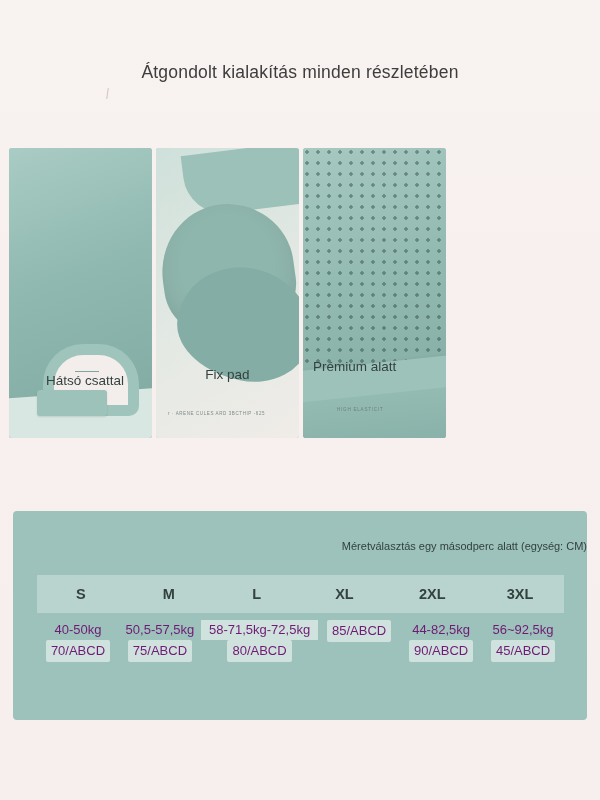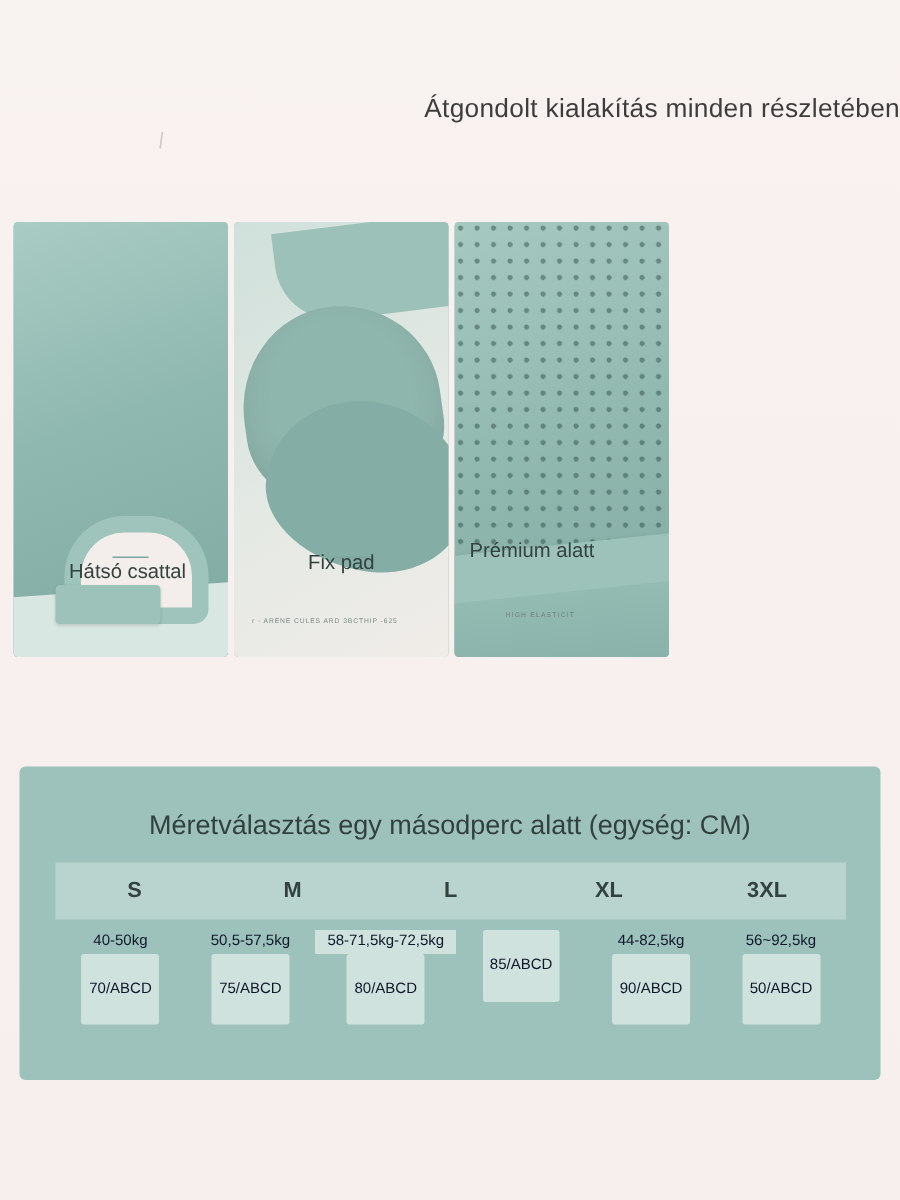"Átgondolt kialakítás minden részletében" .headline-wrap { text-align: right -> center }
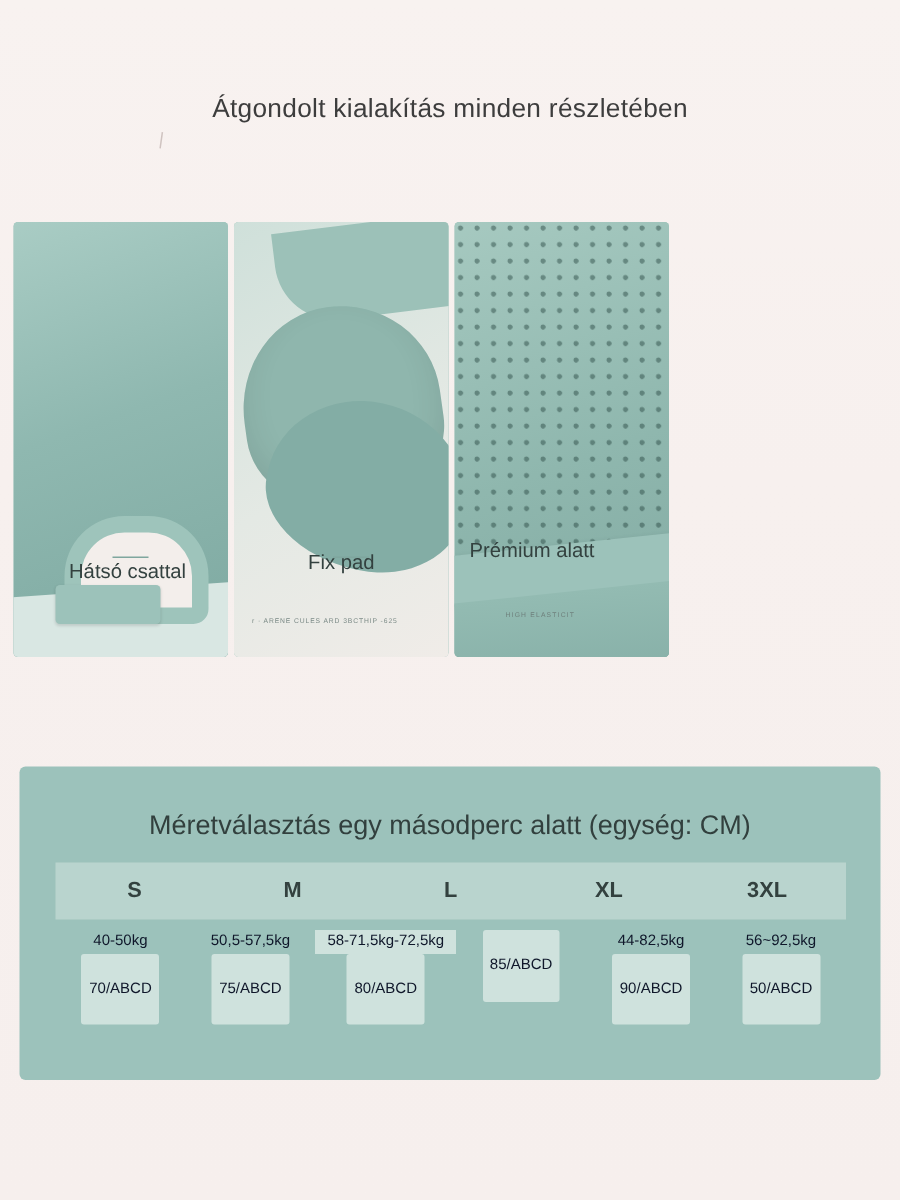"Méretválasztás egy másodperc alatt" .size-title { font-size: 18px -> 11px; text-align: center -> right }
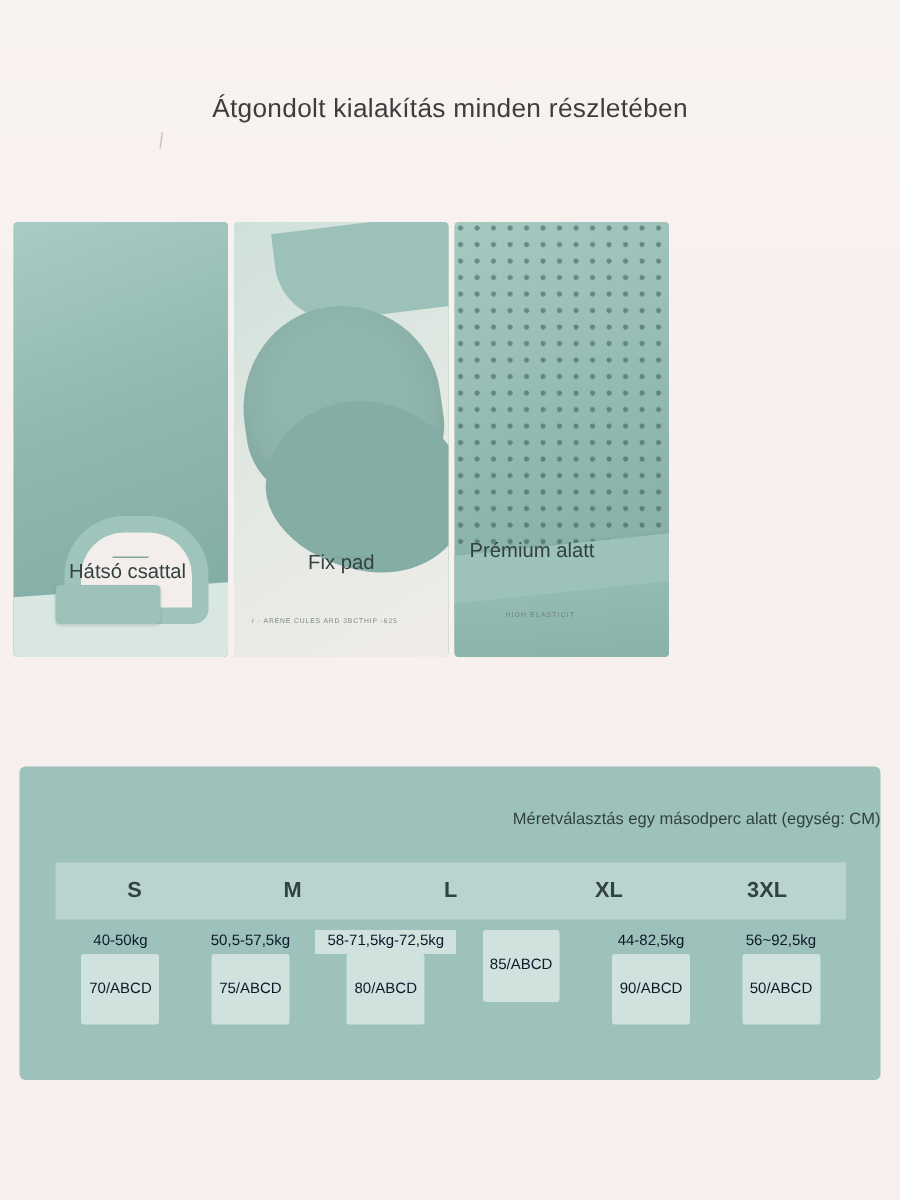"2XL" div.cell { html: none -> <div>2XL</div> }
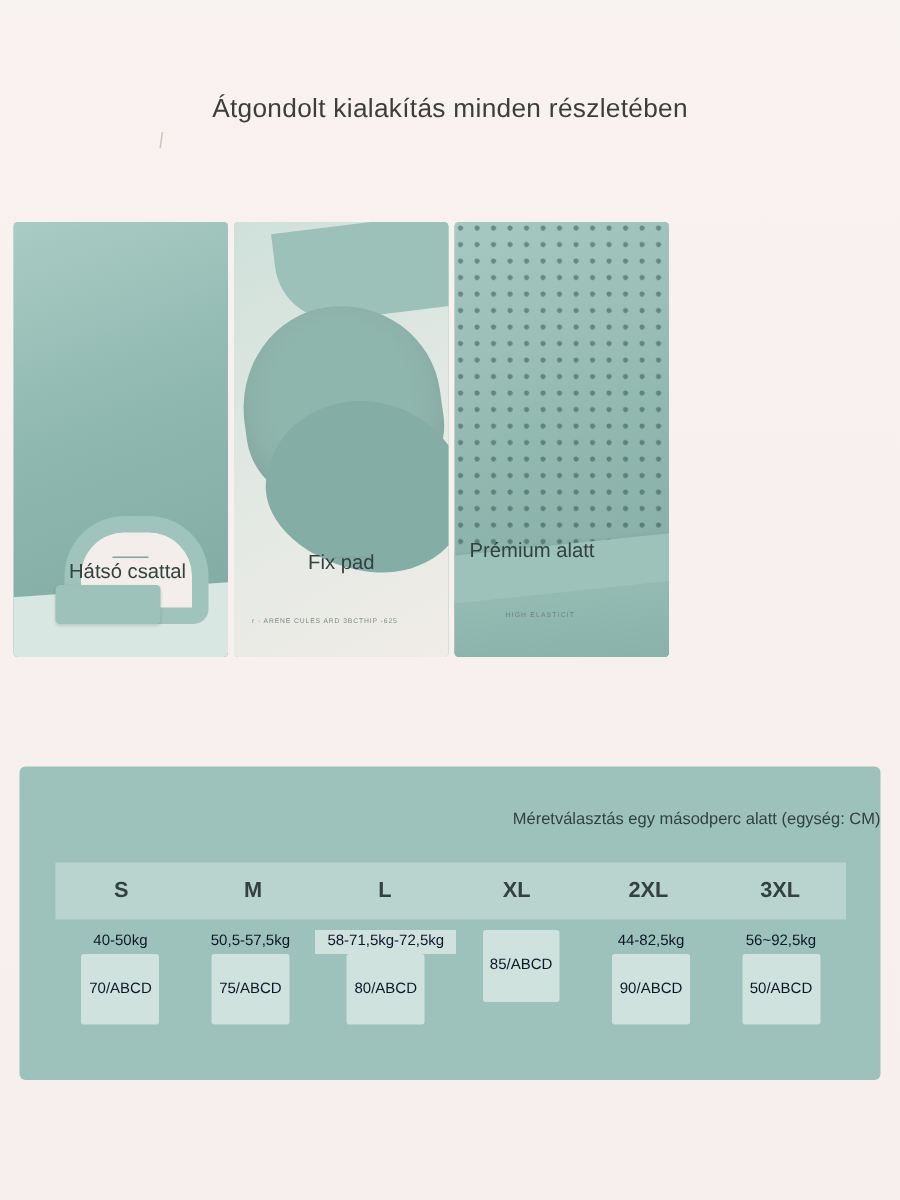"40-50kg" .size-body .col { color: #0f172a -> #701a75; font-size: 10px -> 13px }
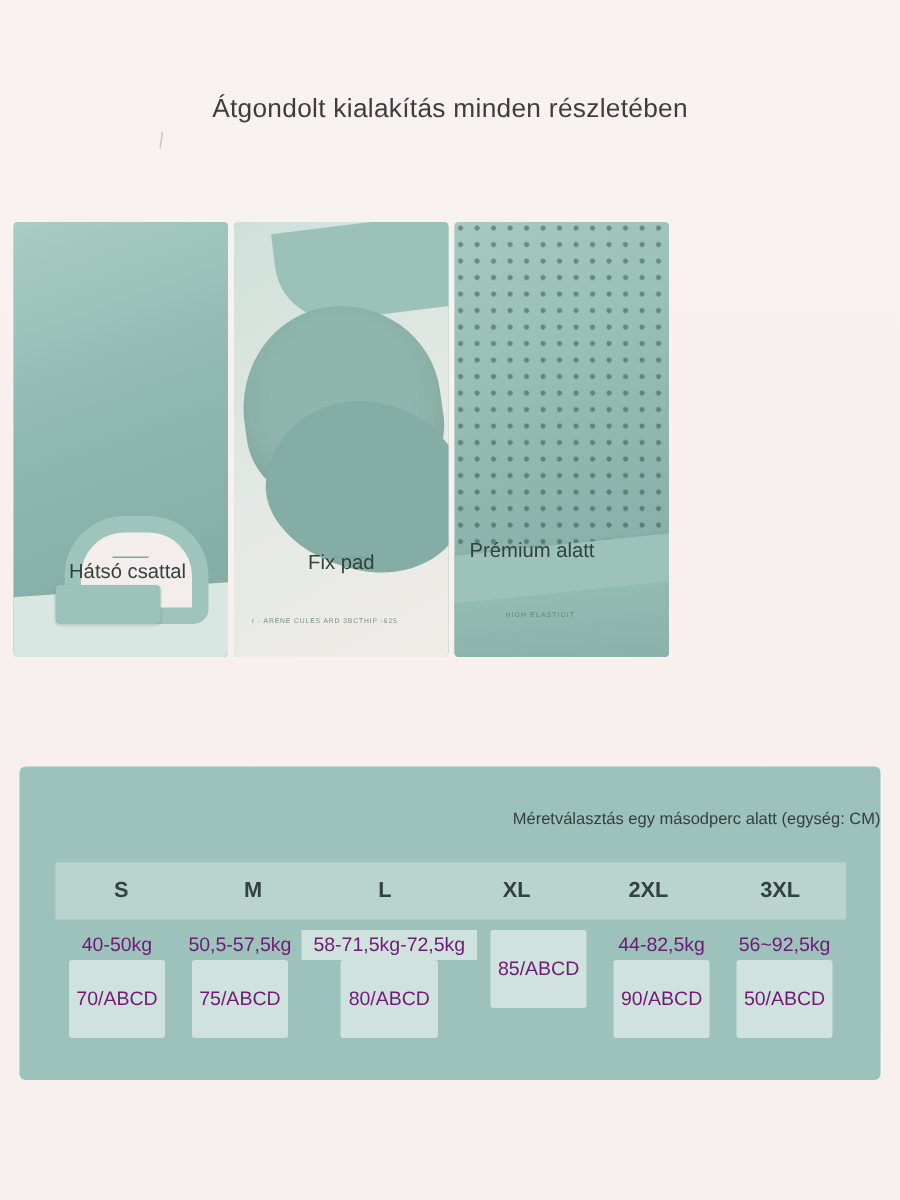"85/ABCD" .size-body .c { padding: 16px 5px -> 1px 5px }
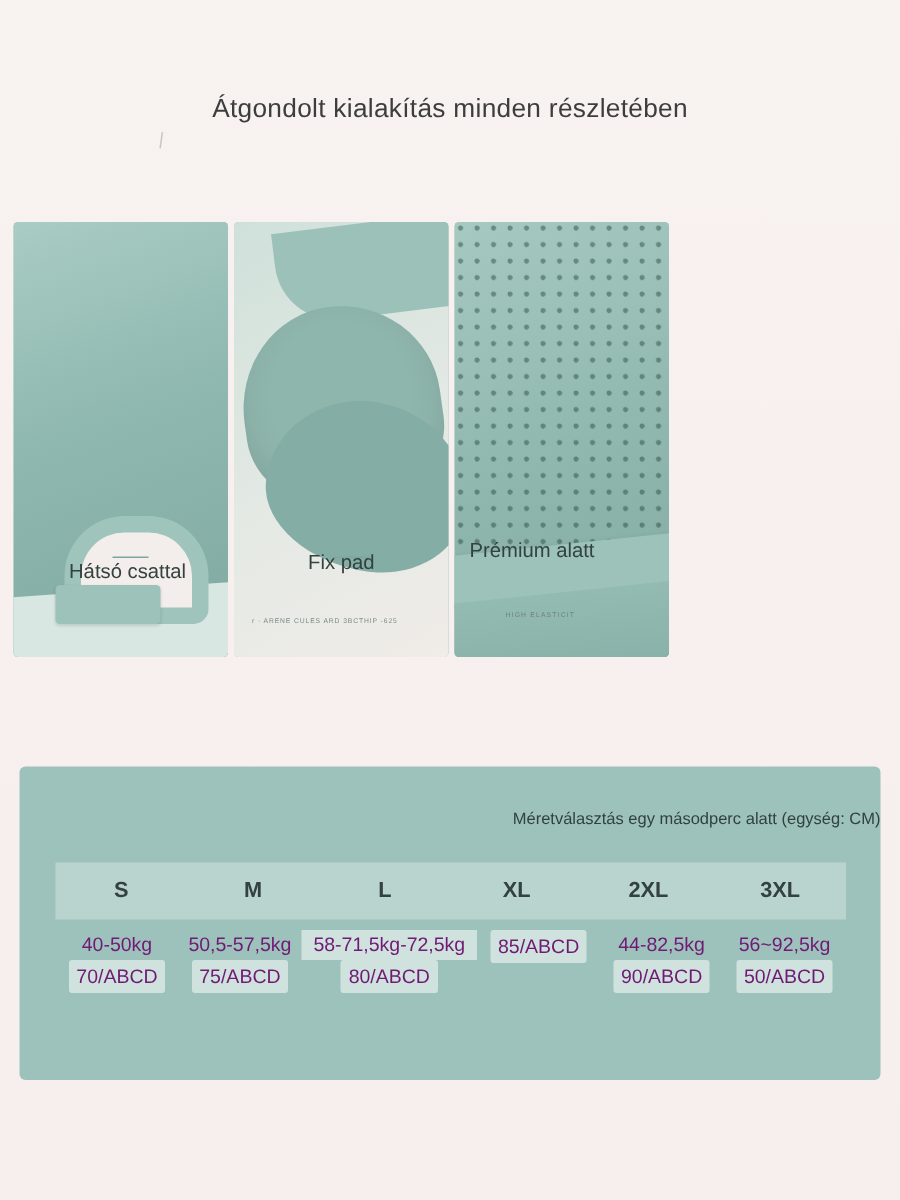"50/ABCD" span.c { text: 50/ABCD -> 45/ABCD }
